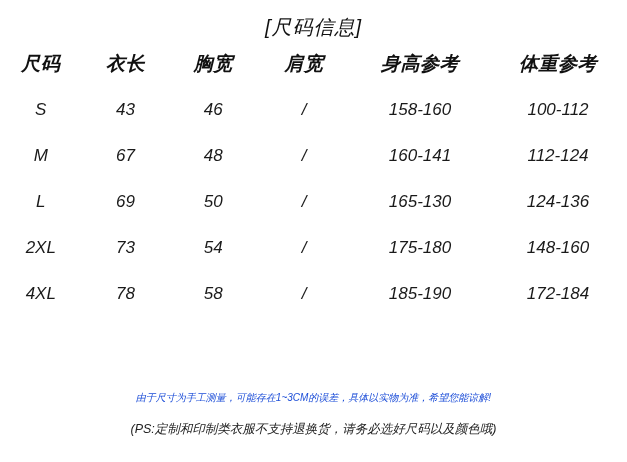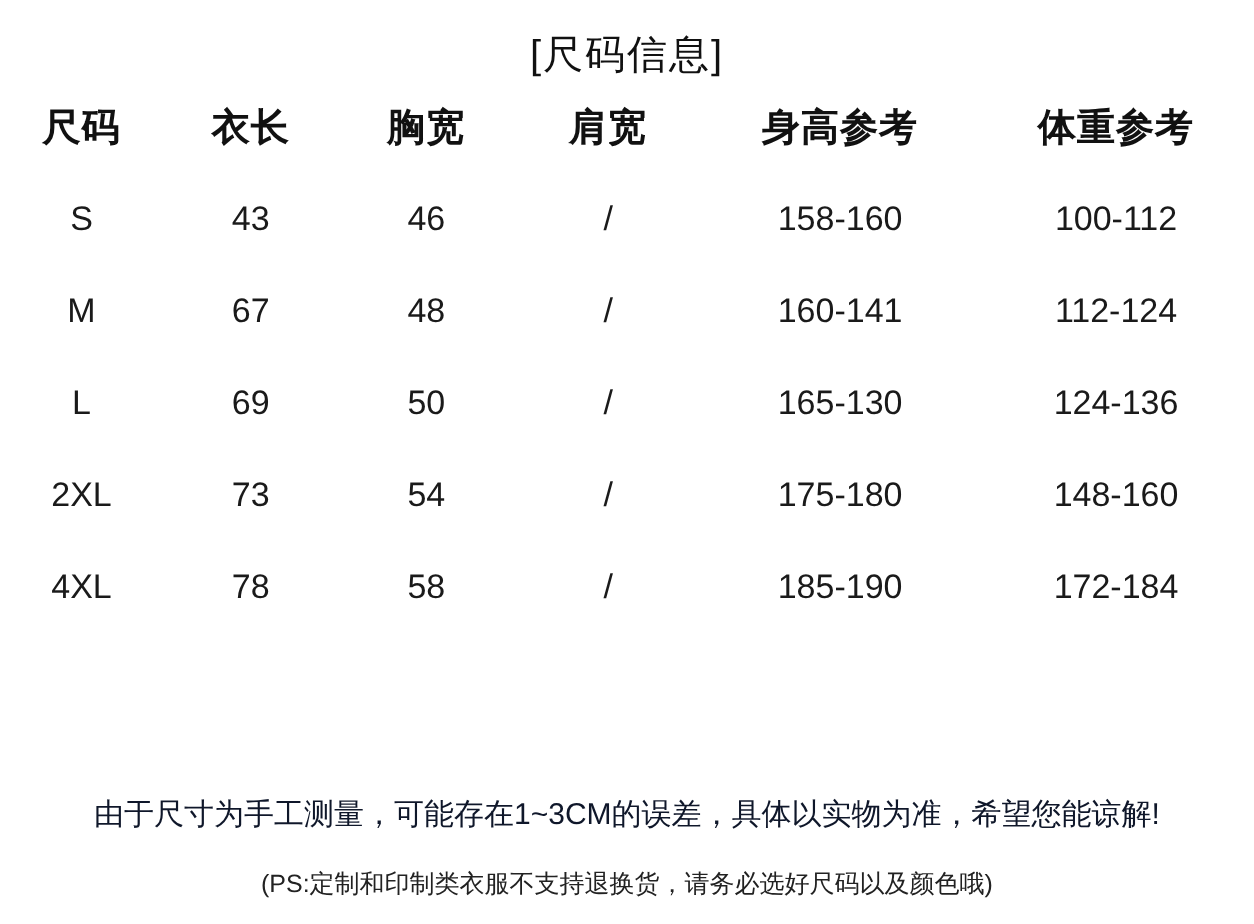"[尺码信息]" .page { font-style: none -> italic }
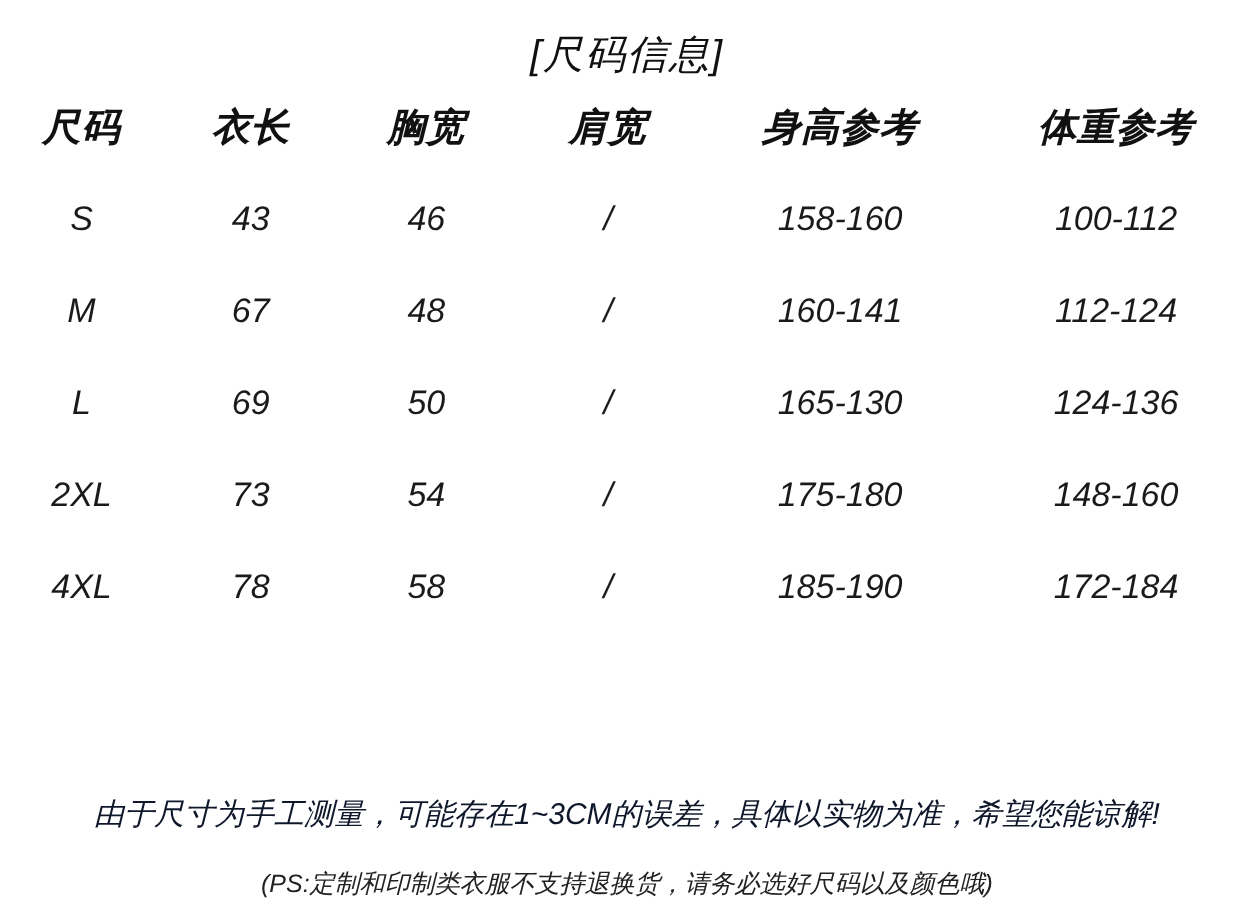"由于尺寸为手工测量，可能存在1~3CM的误差，具体以实物为准，希望您能谅解!" .note1 { color: #0f172a -> #1d4ed8; font-size: 15px -> 10px }
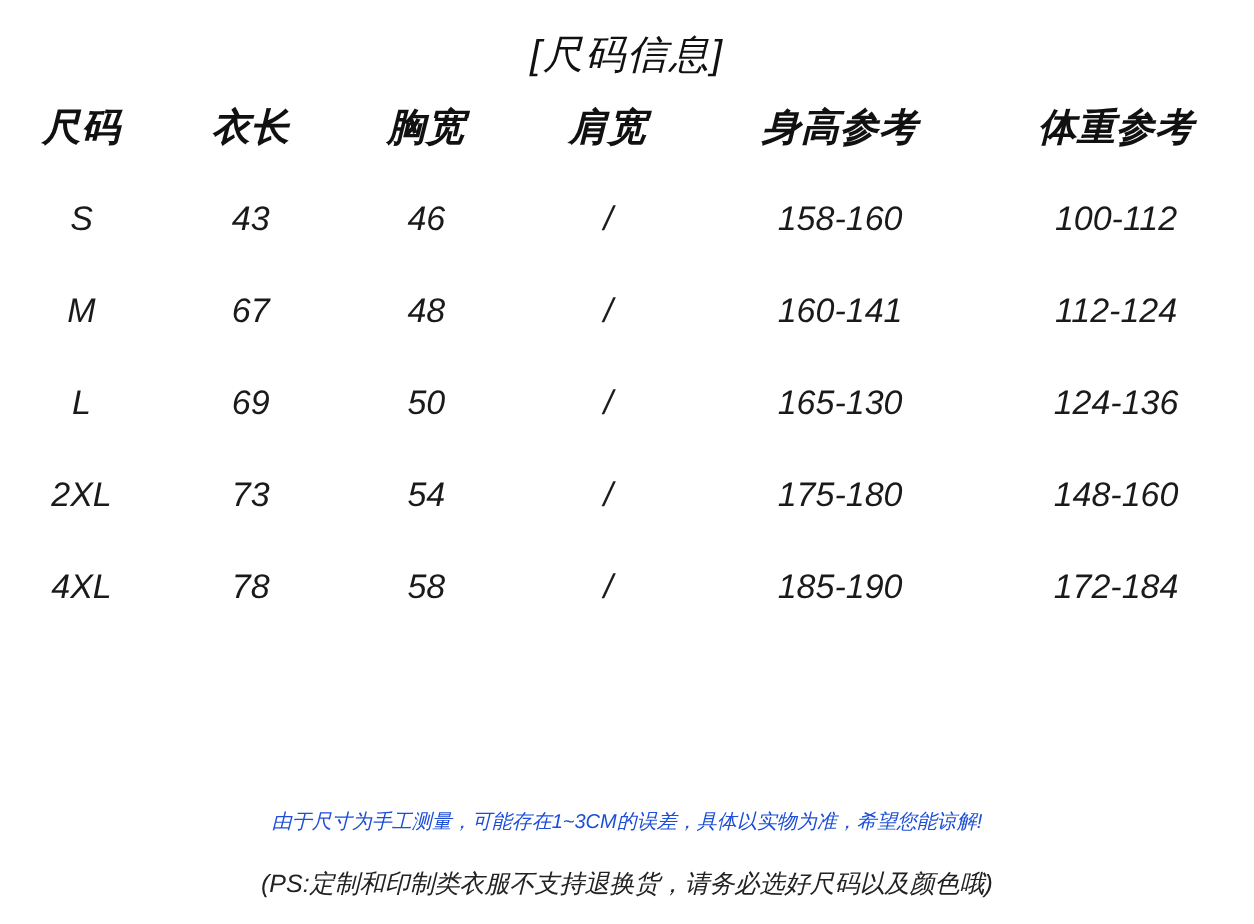"(PS:定制和印制类衣服不支持退换货，请务必选好尺码以及颜色哦)" .note2 { margin: 4px -> 17px }
